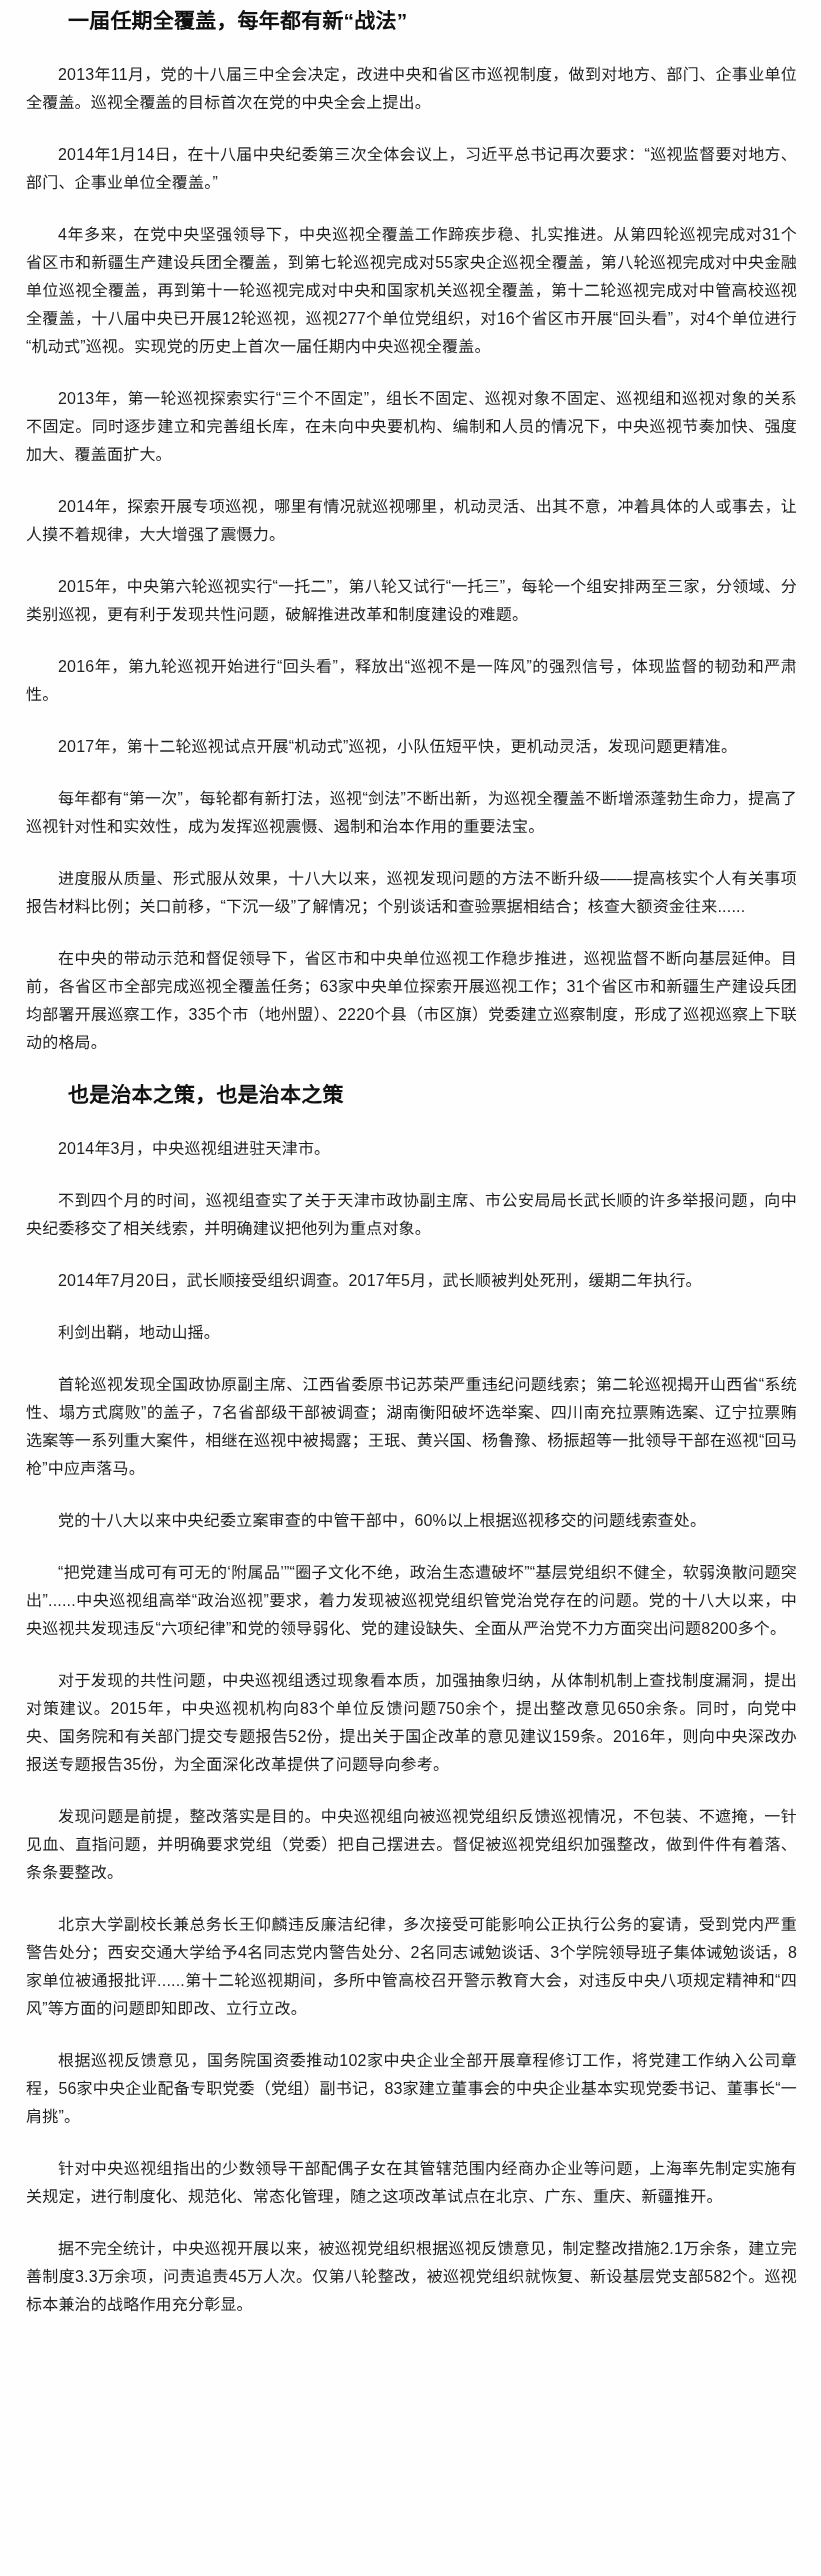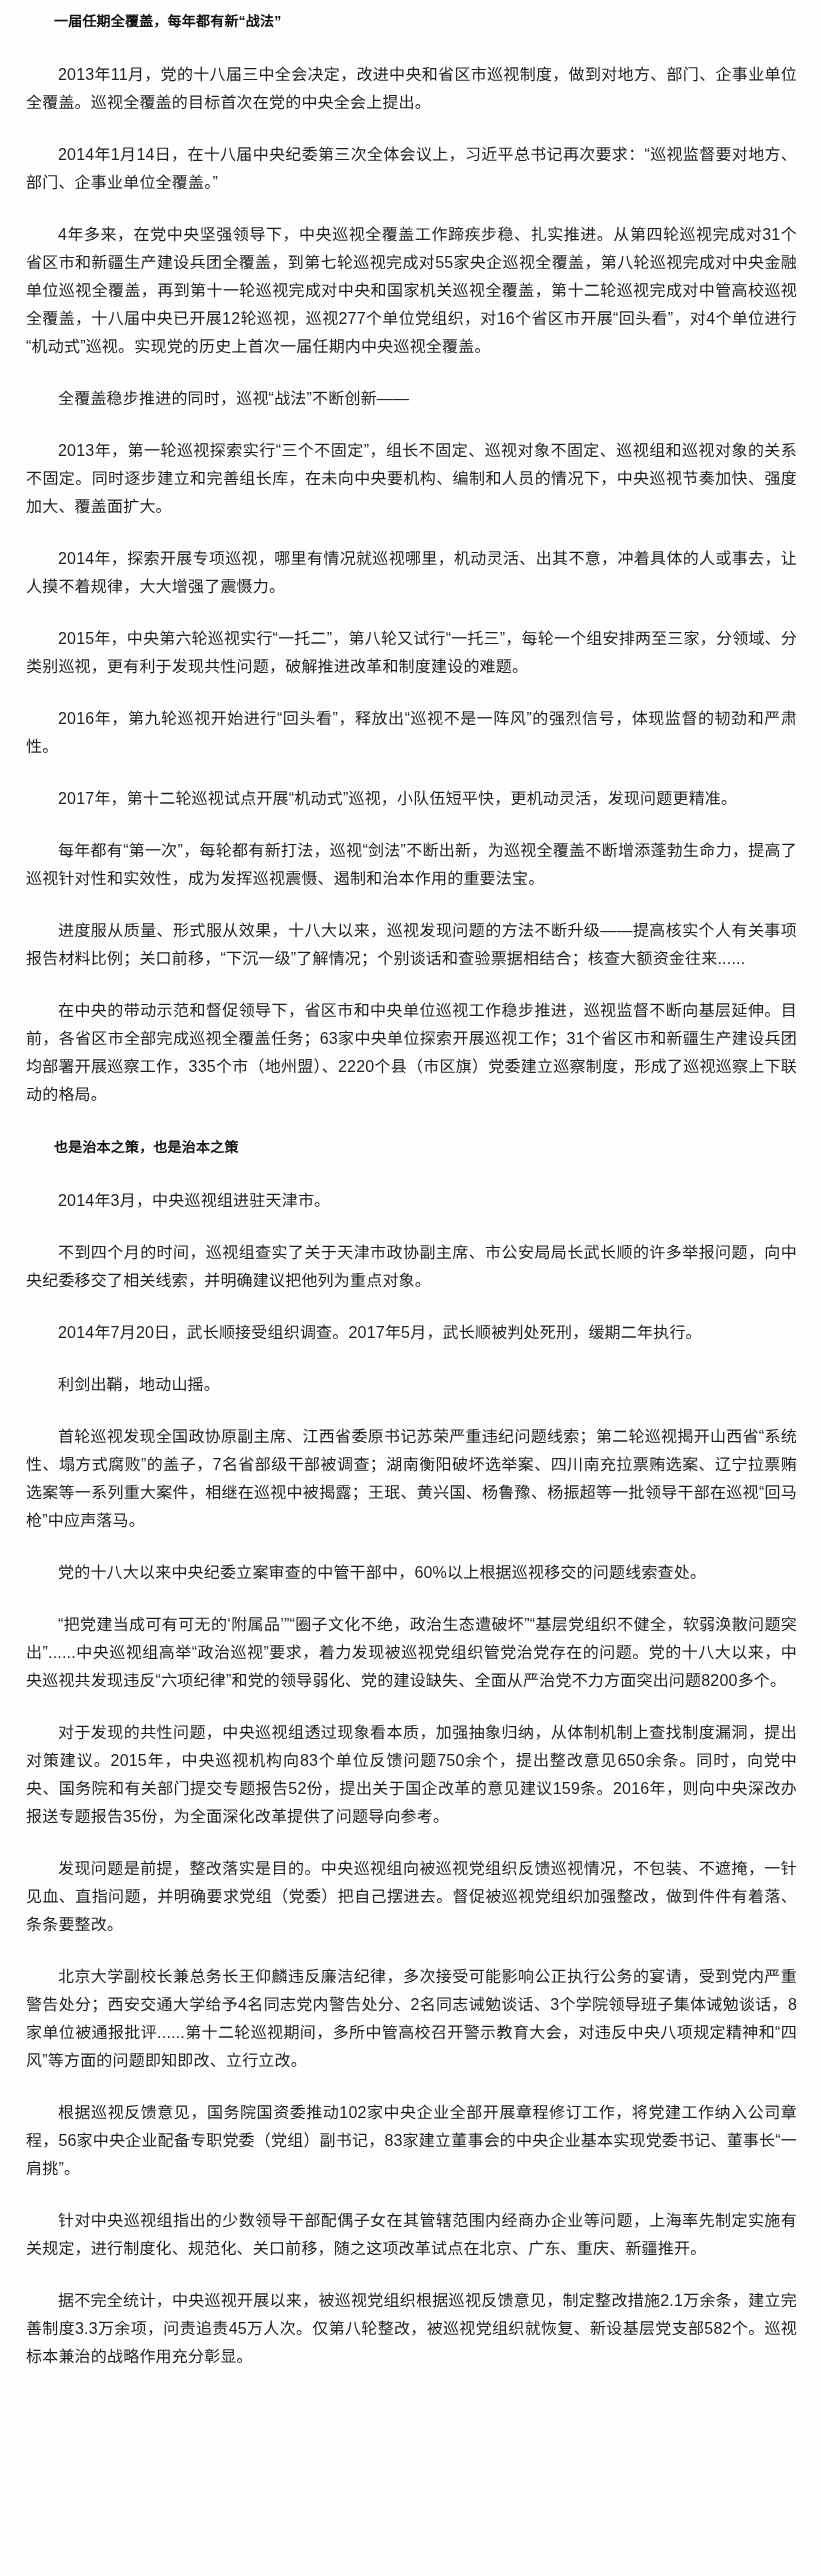"一届任期全覆盖，每年都有新“战法”" .heading { font-size: 14px -> 21px }
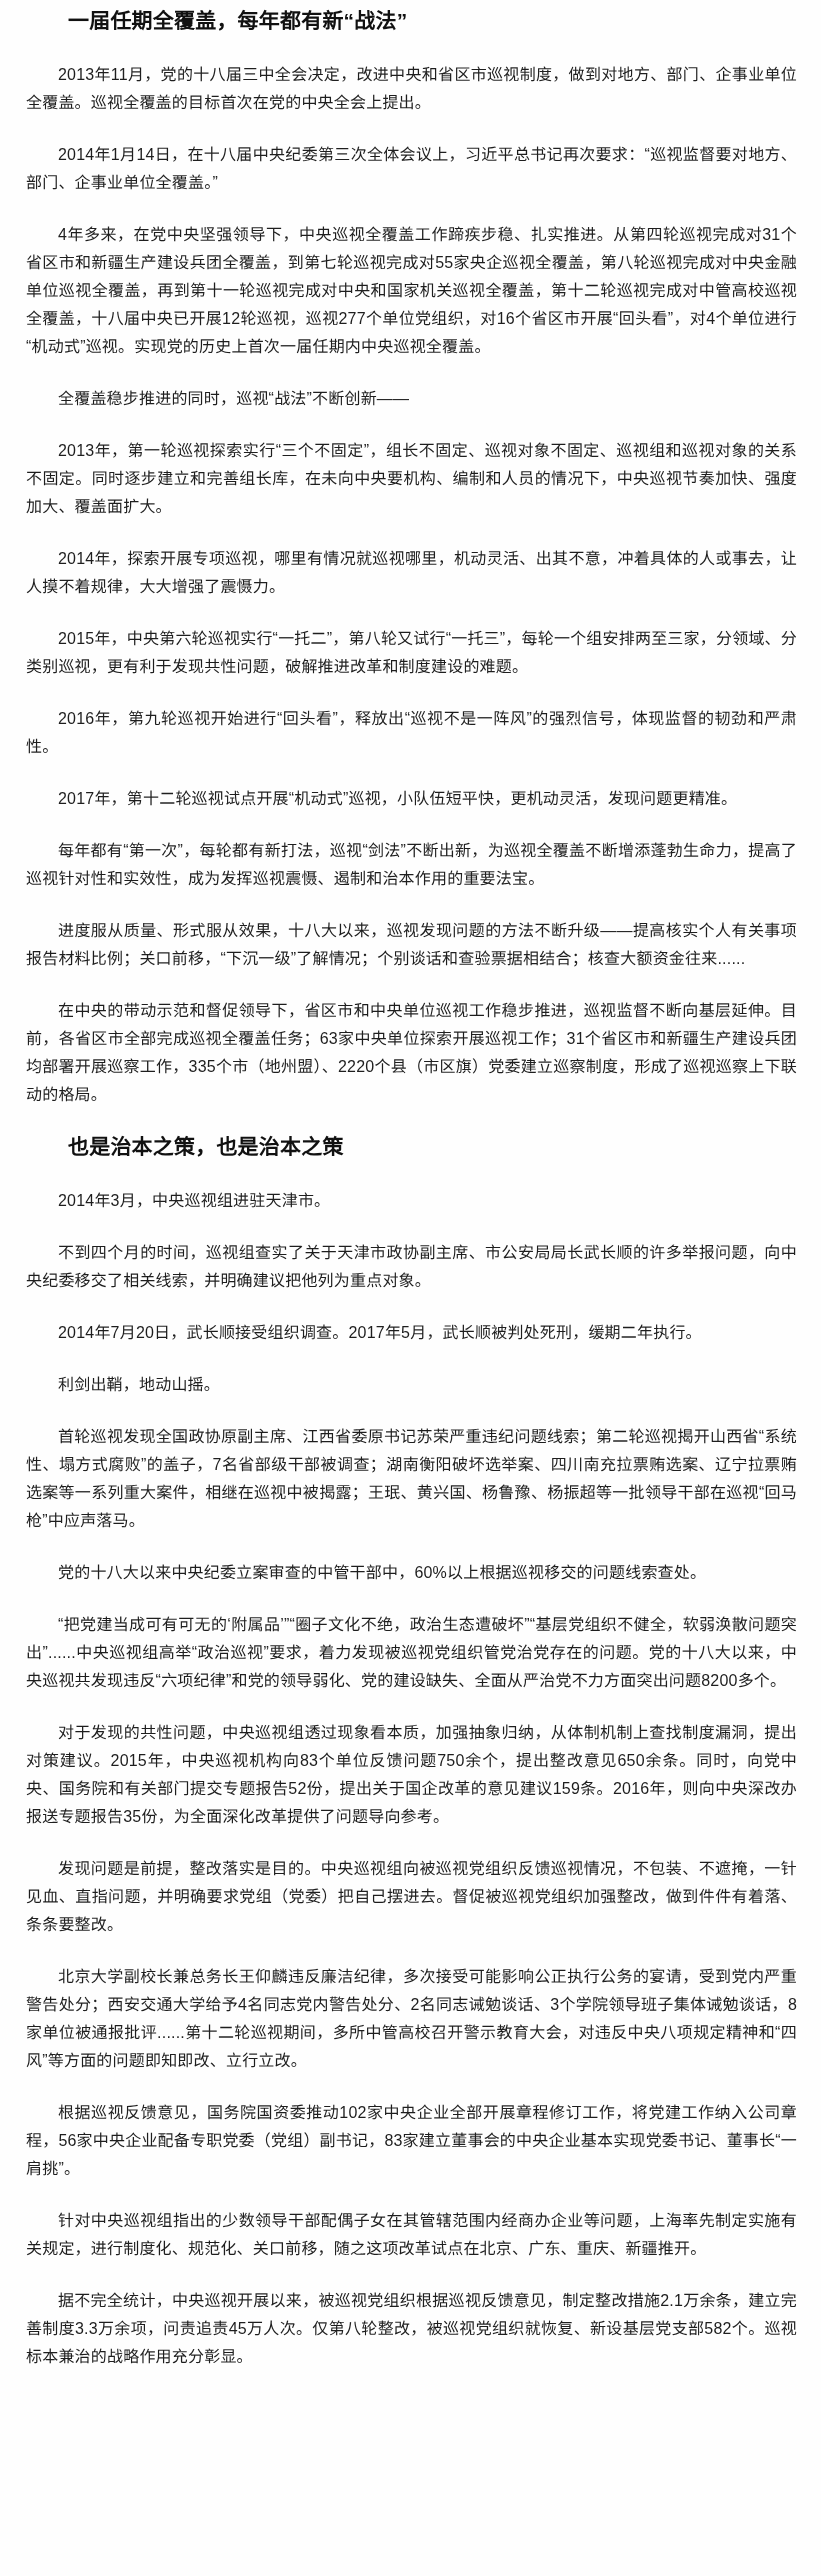"全覆盖稳步推进的同时，巡视“战法”不断创新——" p.para { html: <p>全覆盖稳步推进的同时，巡视“战法”不断创新——</p> -> none }
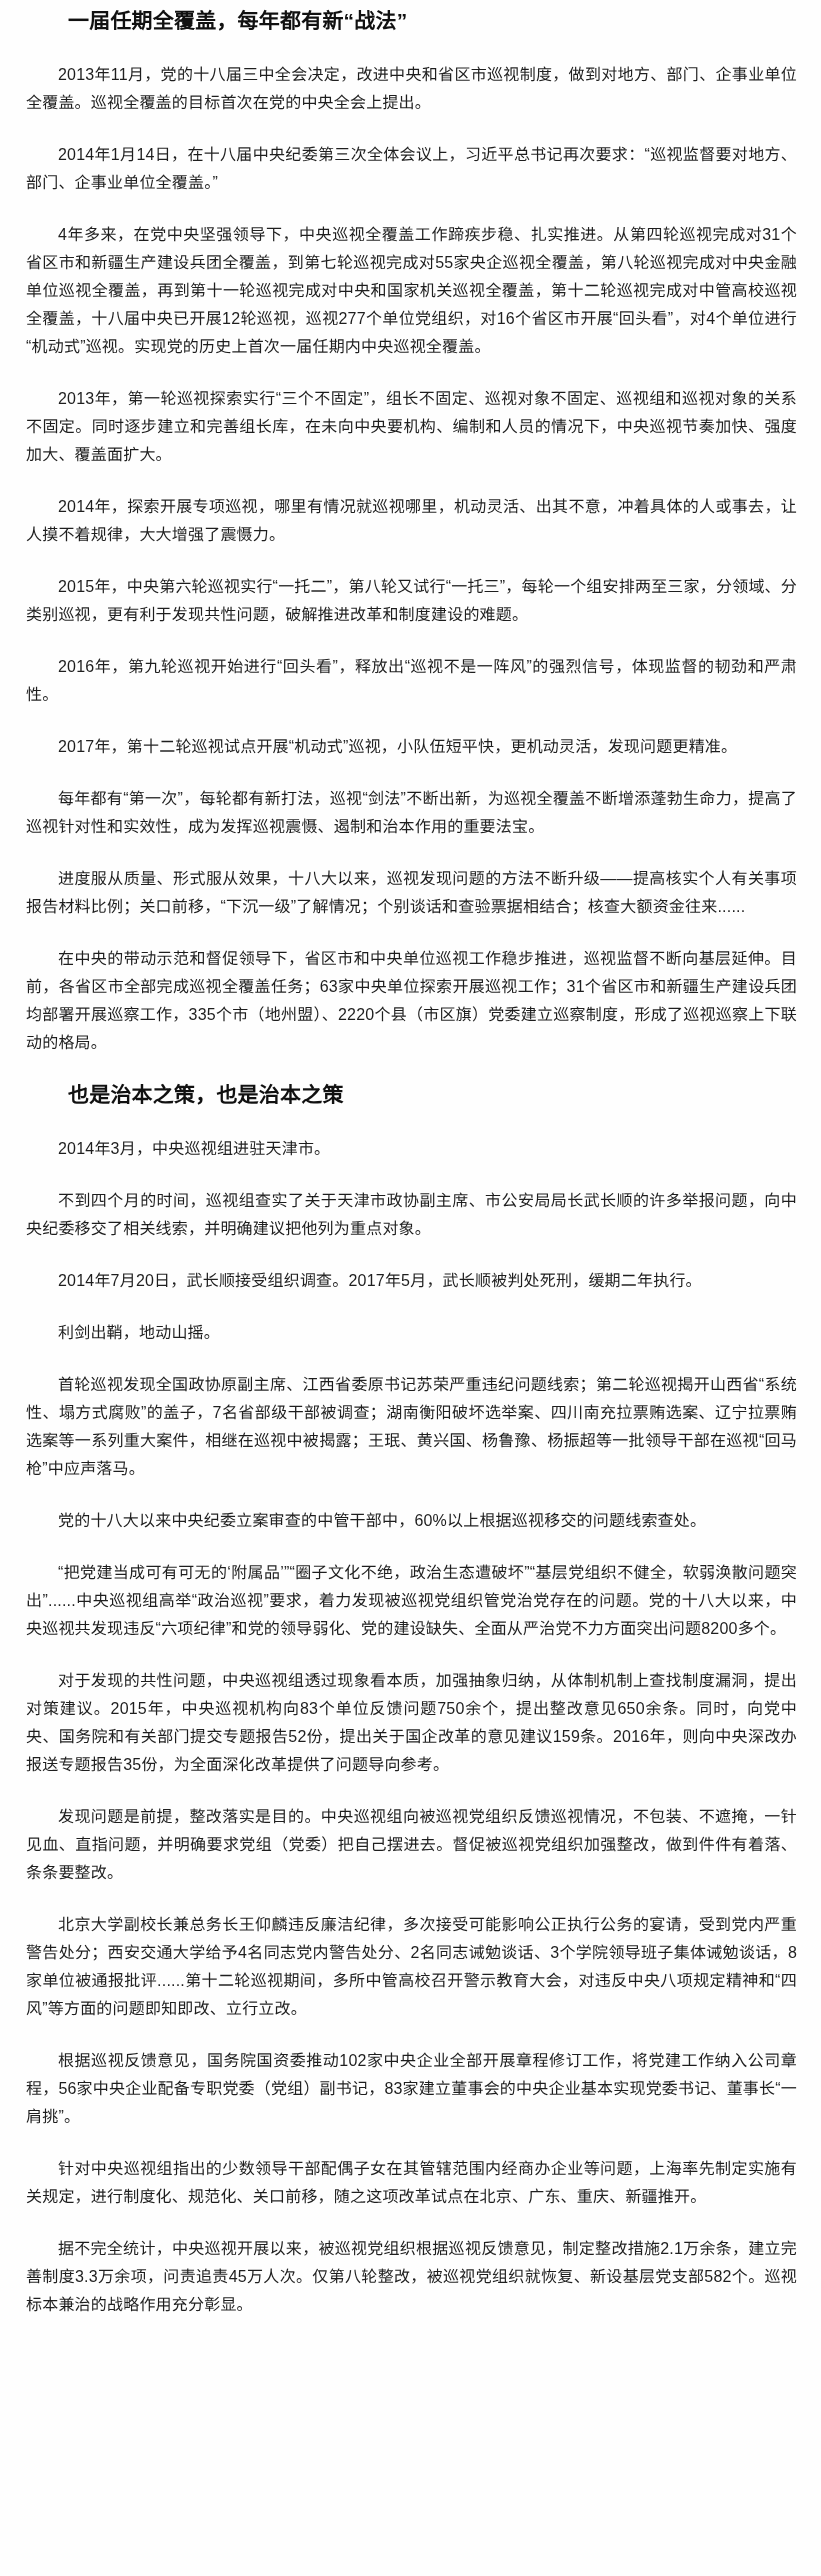"针对中央巡视组指出的少数领导干部配偶子女在其管辖范围内经商办企业等问题，上海率先" p.para { text: 关口前移 -> 常态化管理 }
